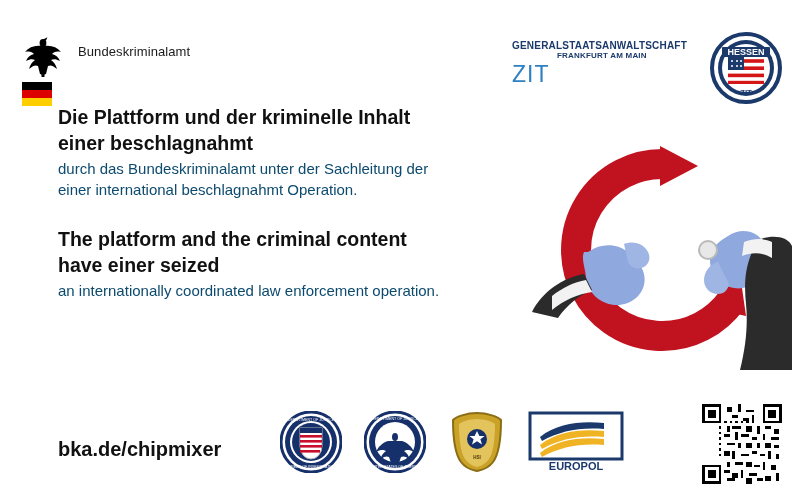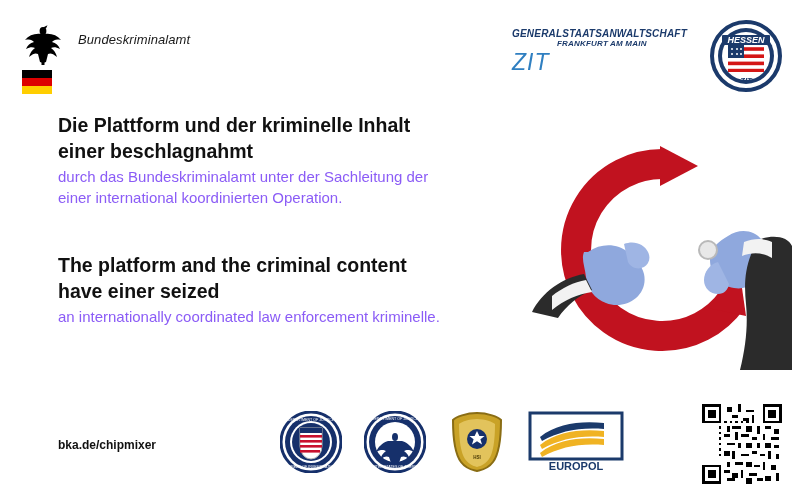"Bundeskriminalamt" .header { font-style: italic -> none; top: 0 -> 12px }
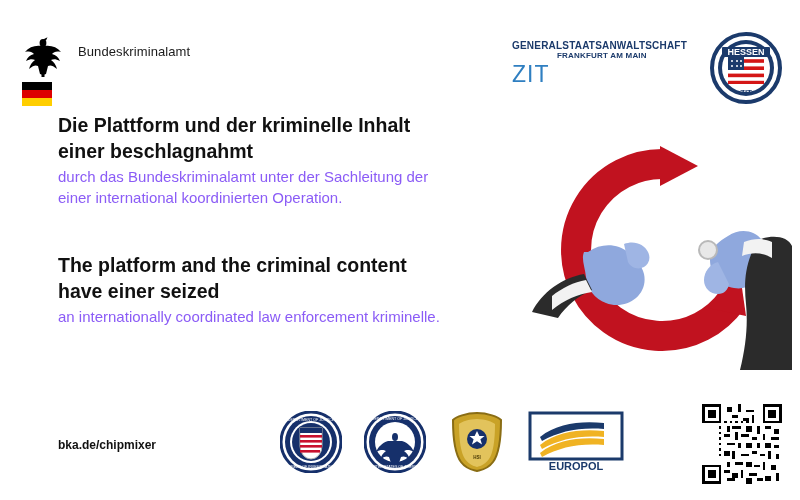"Die Plattform und der kriminelle" .content { top: 112px -> 104px }
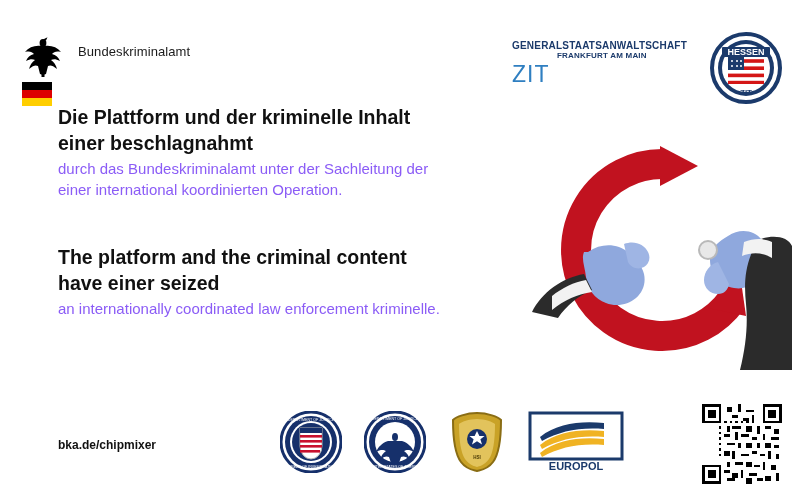"durch das Bundeskriminalamt unter der" .body-text { color: #8b5cf6 -> #0c4a6e }
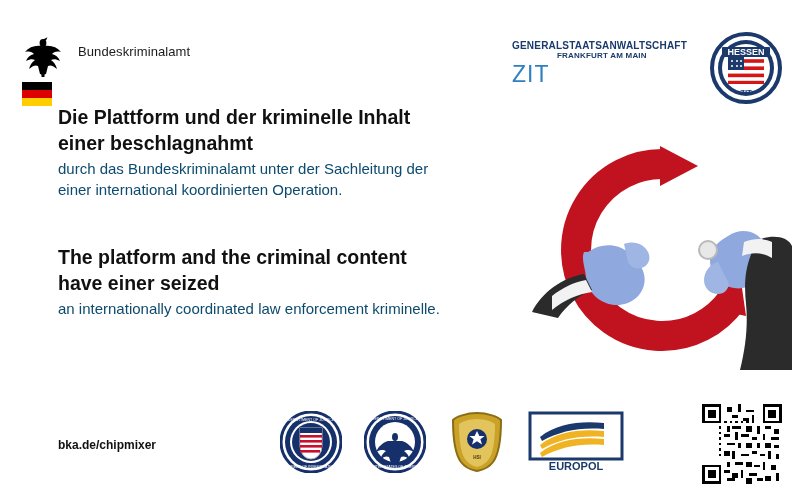"einer international koordinierten" div { text: koordinierten -> beschlagnahmt }
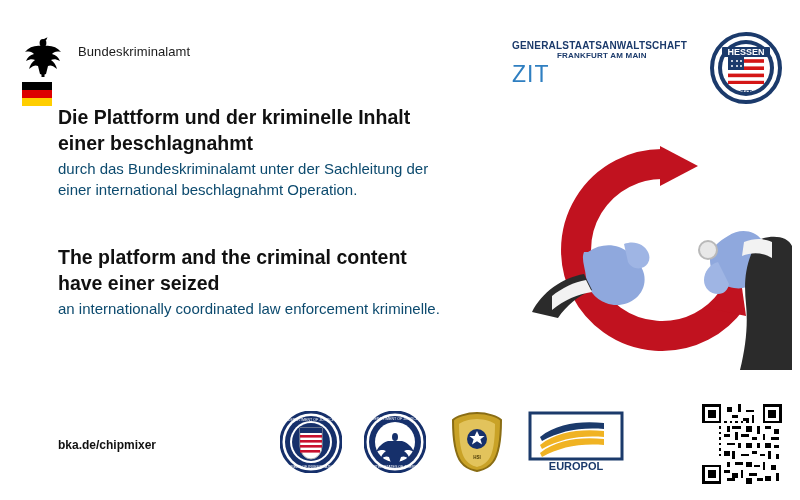"The platform and the criminal" .block-en { margin-top: 44px -> 26px }
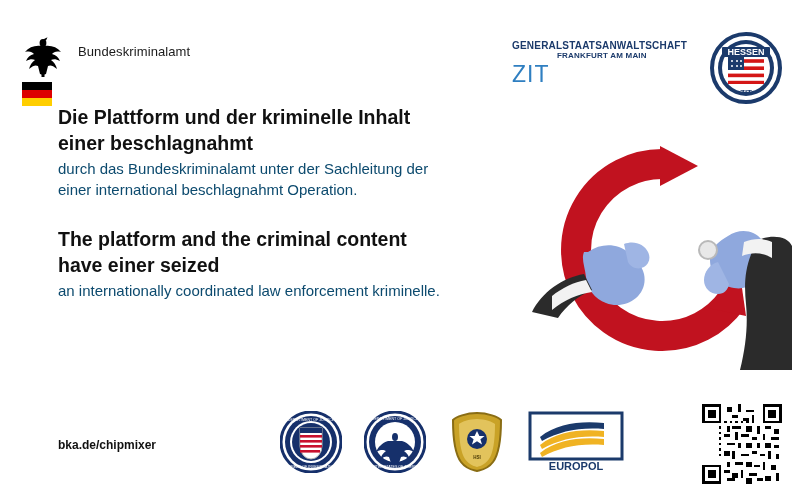"an internationally coordinated law" div { text: kriminelle -> operation }
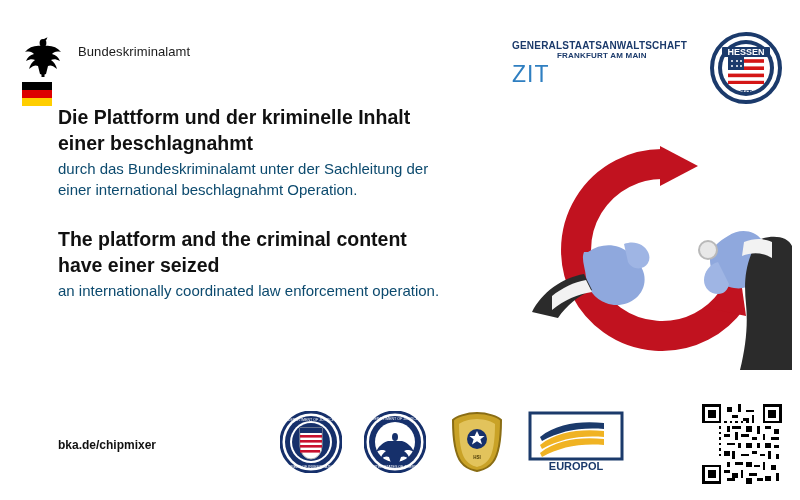"bka.de/chipmixer" .footer-url { font-size: 12px -> 20px }
